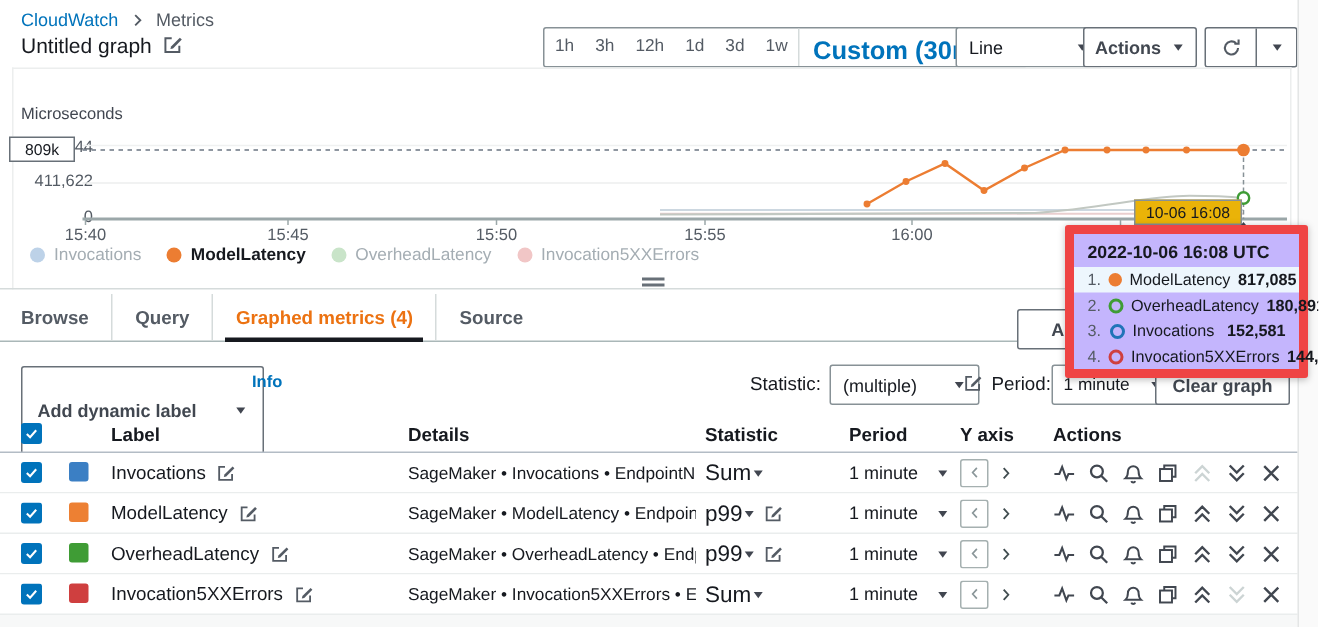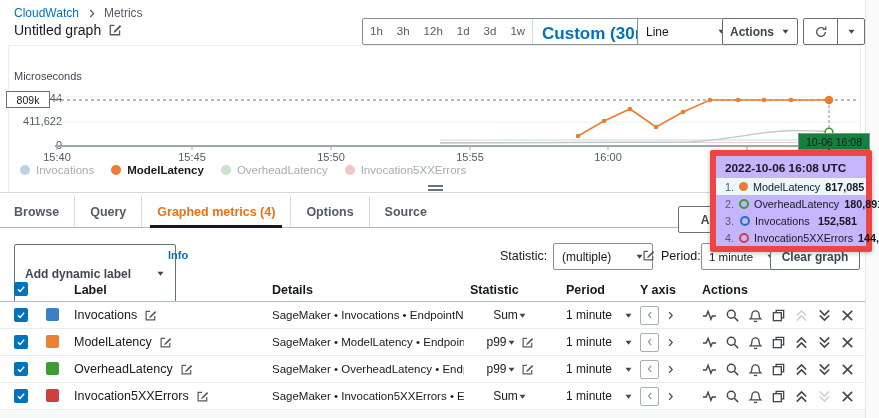"10-06 16:08" .xhover { background: #15803d -> #eab308; left: 798px -> 756px }
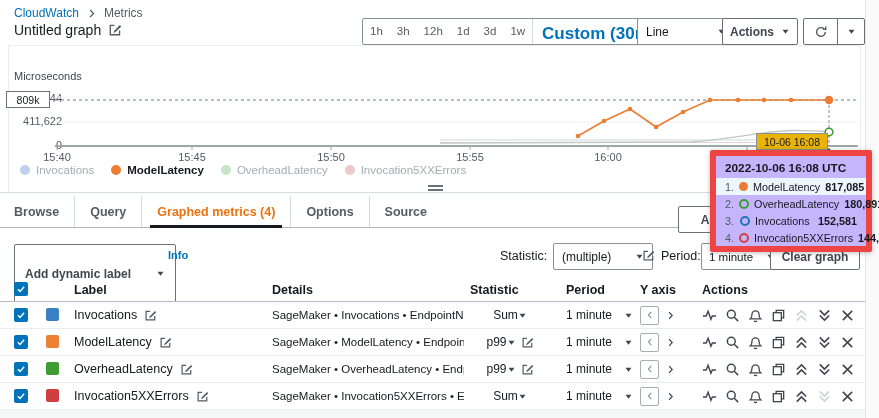"Options" span.tab { html: <span>Options</span> -> none }
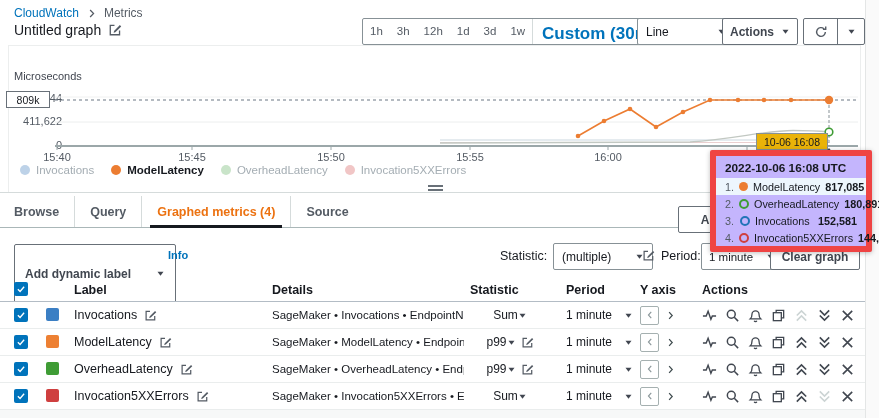"Sum" .stat-cell { font-size: 12px -> 15px; justify-content: center -> flex-start }
